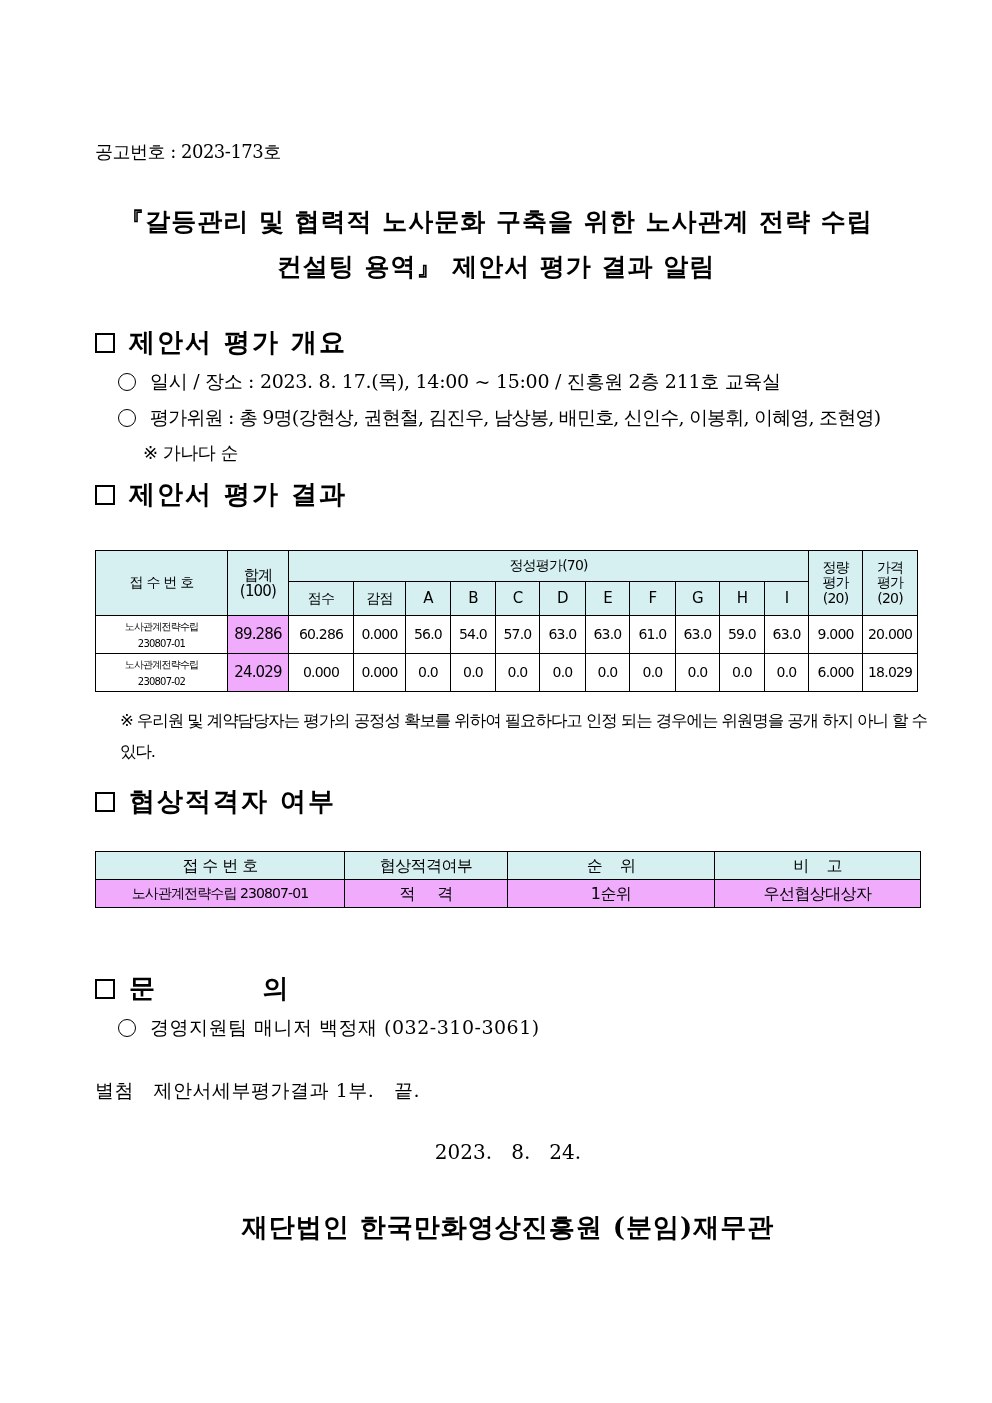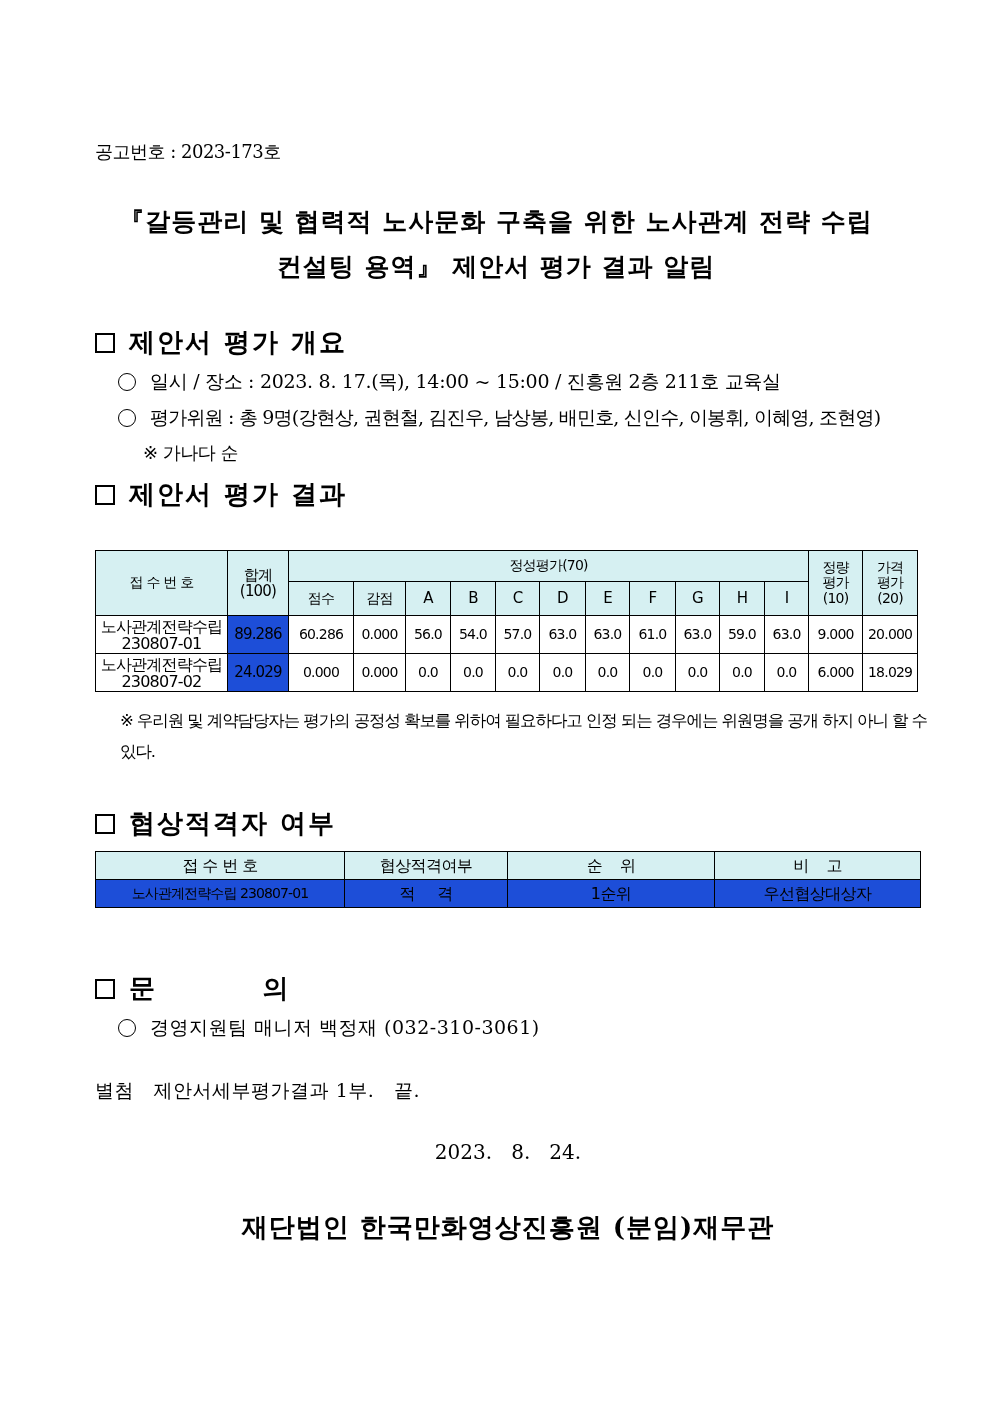"정량" td.hdr { text: 10 -> 20 }
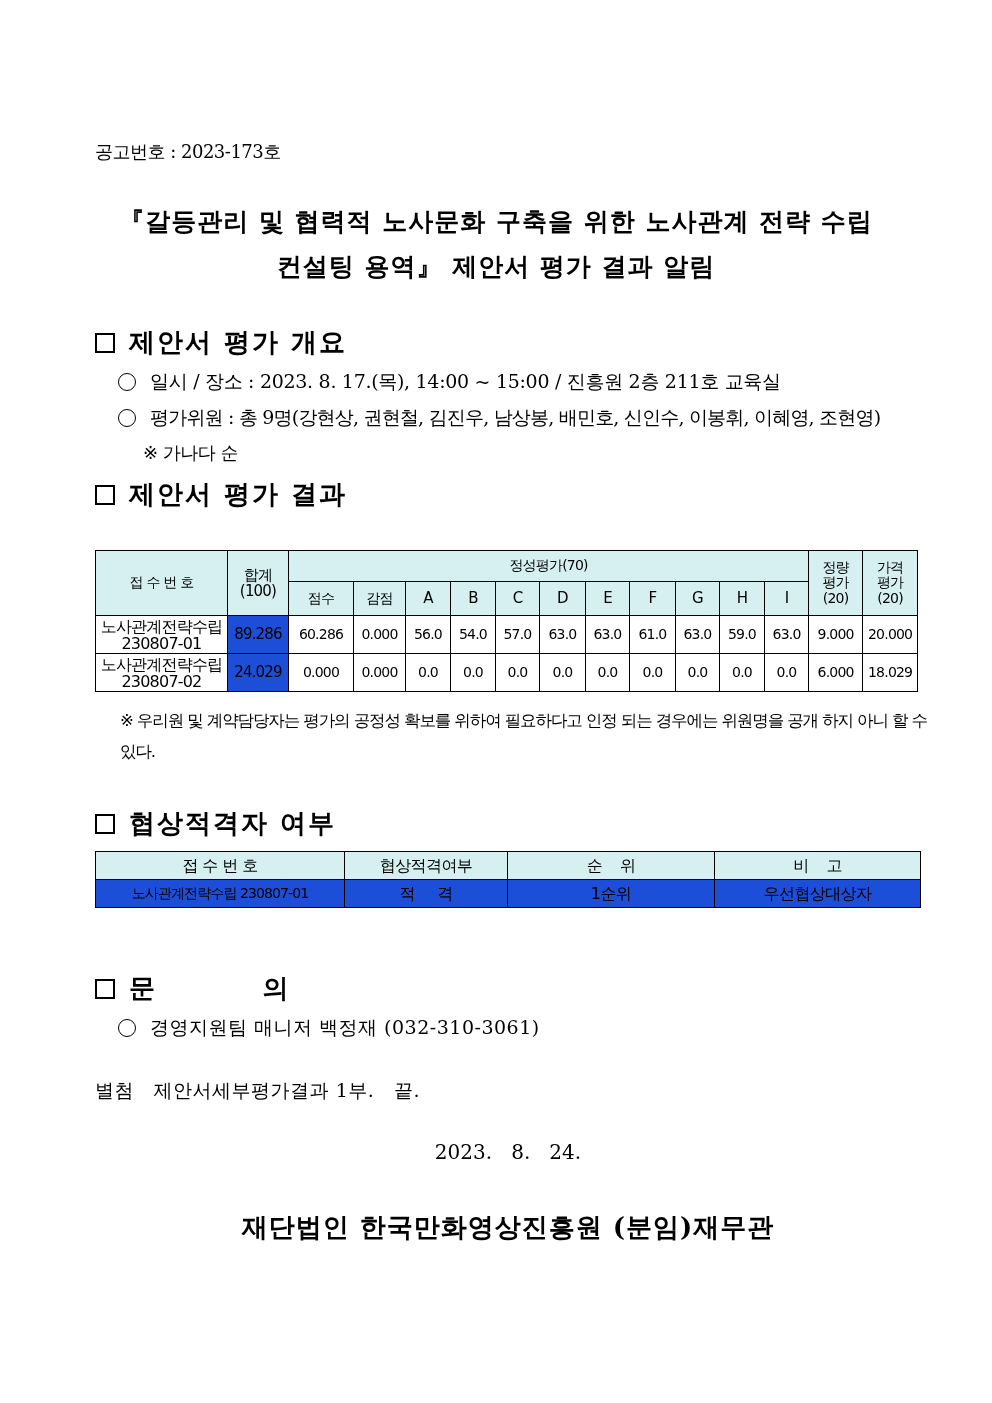"노사관계전략수립" #t1 .cell-id { font-size: 16px -> 10px }
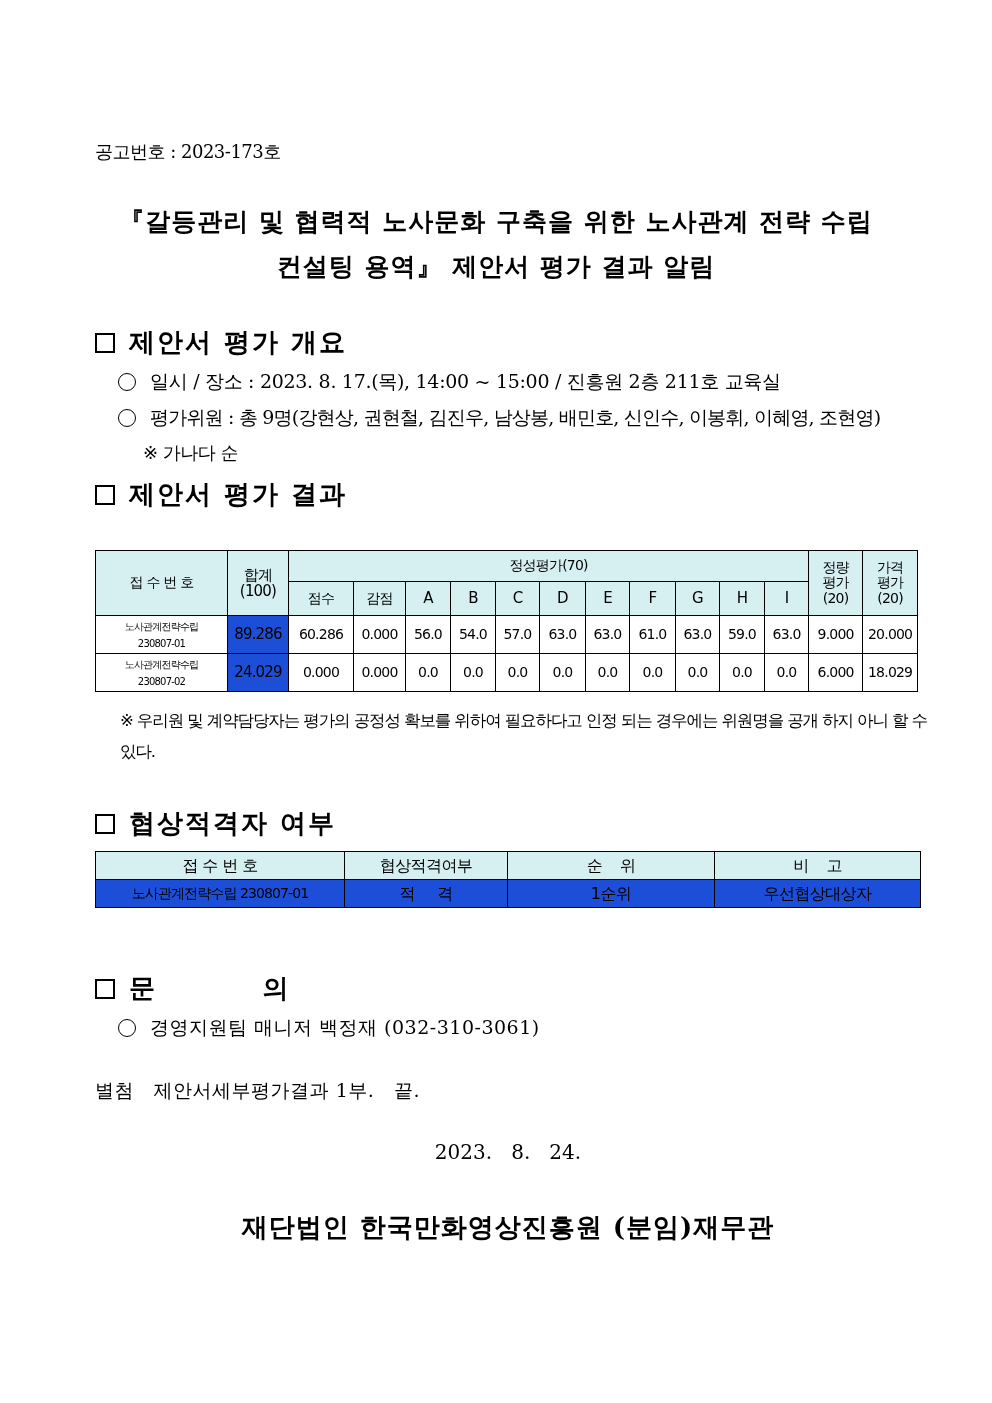"89.286" .yel { background: #1d4ed8 -> #f0abfc }
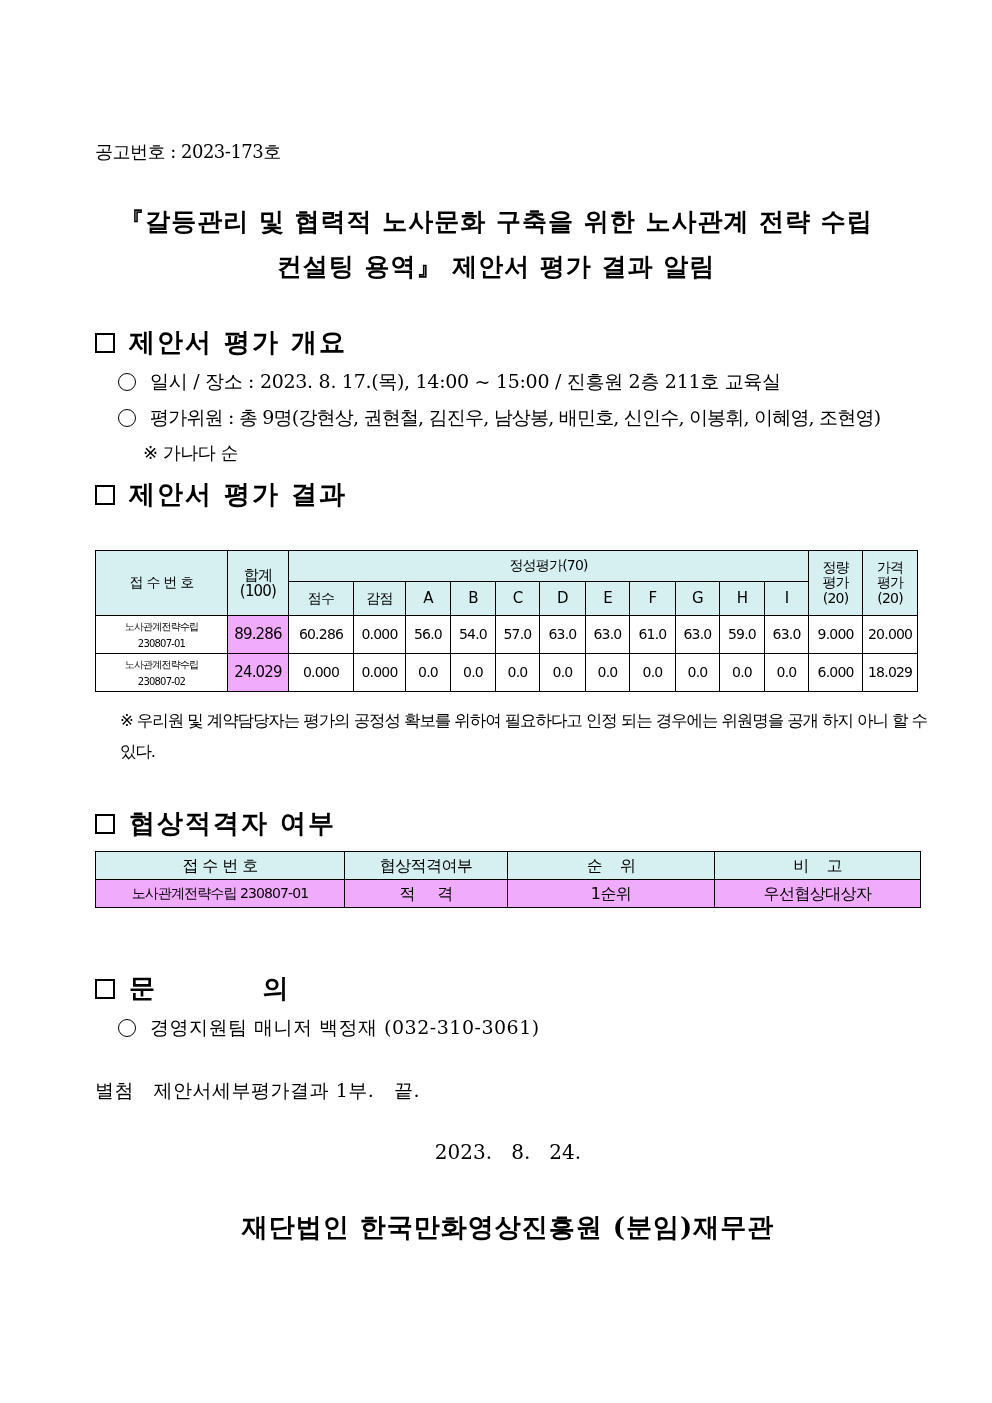"협상적격자 여부" div.abs { top: 806px -> 784px }
